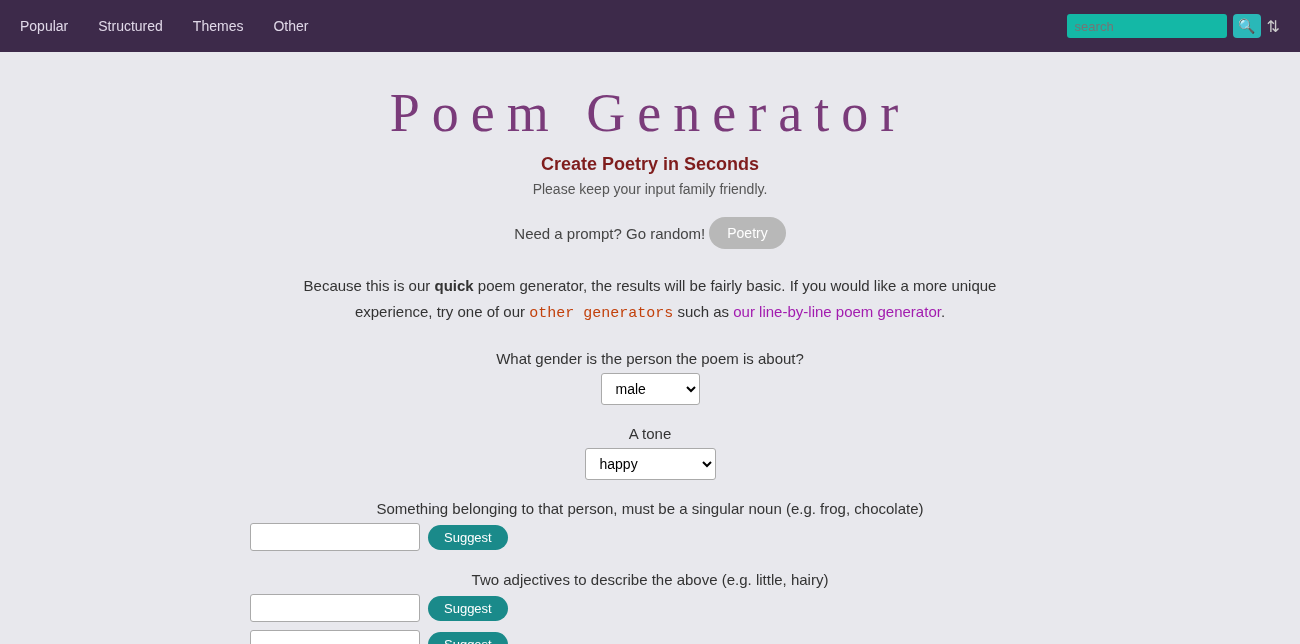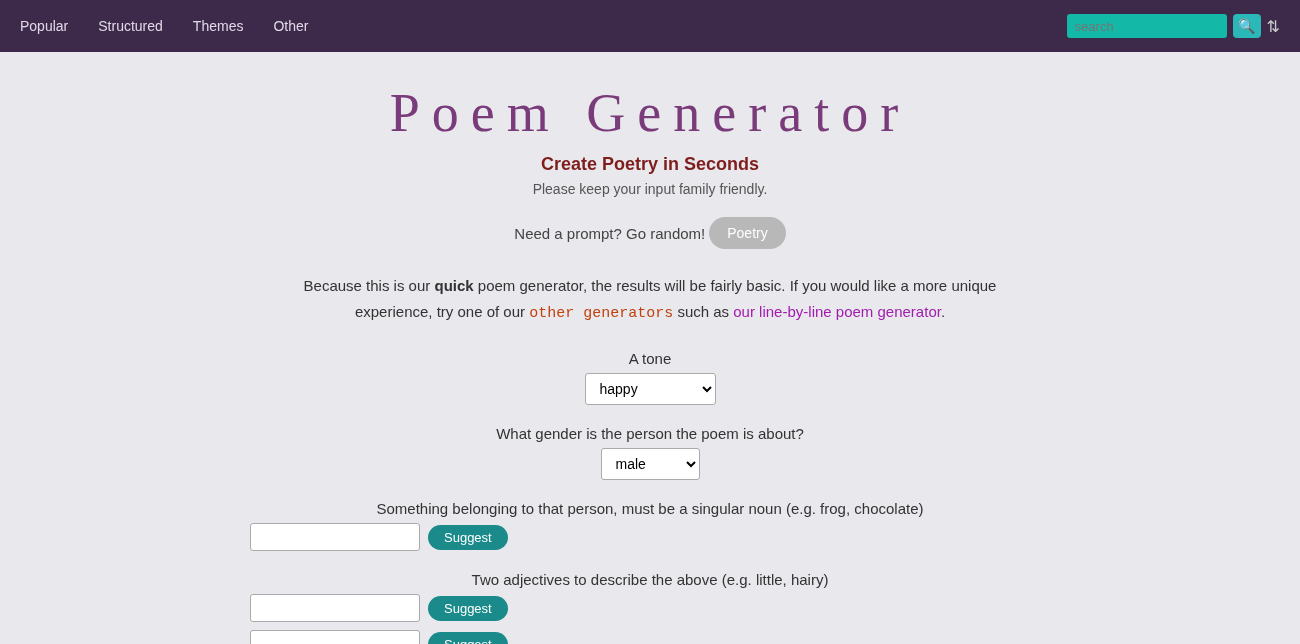"A tone" div.field-group { order: before "What gender is the person" -> after "What gender is the person" }
